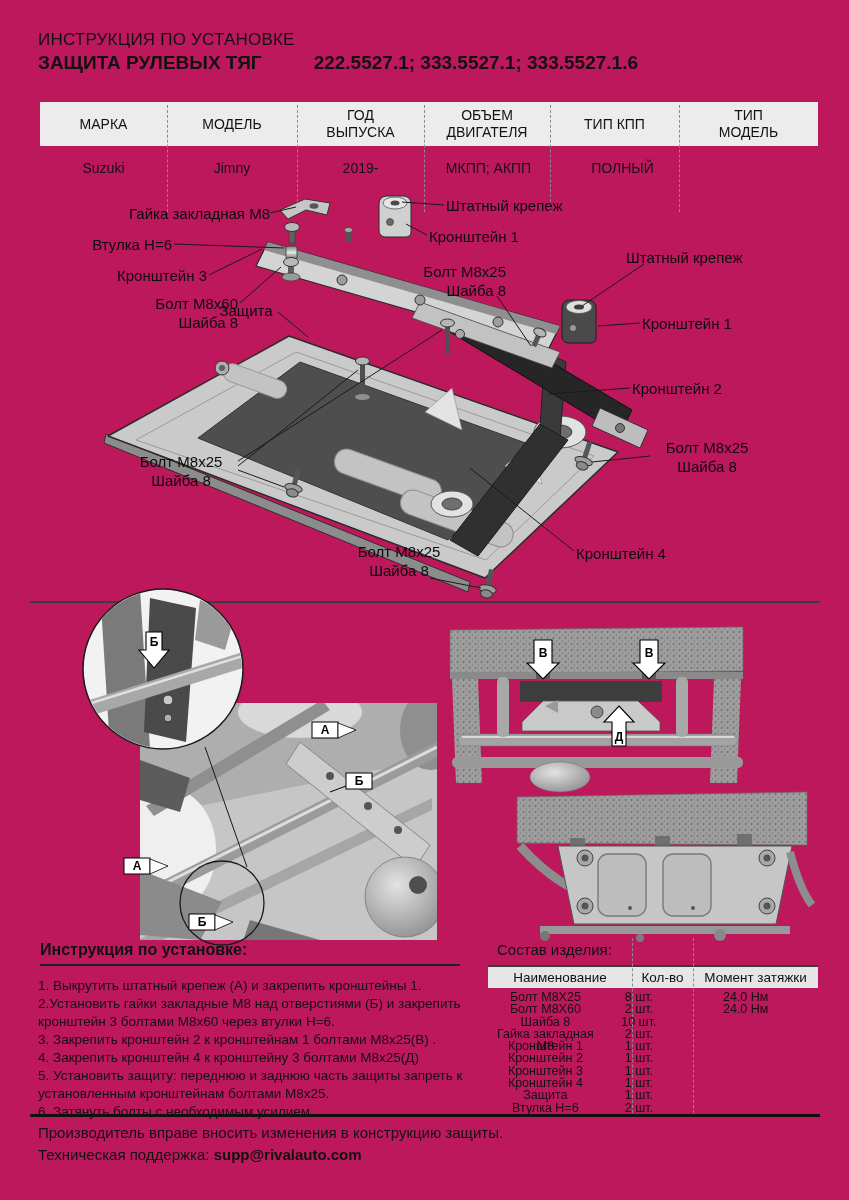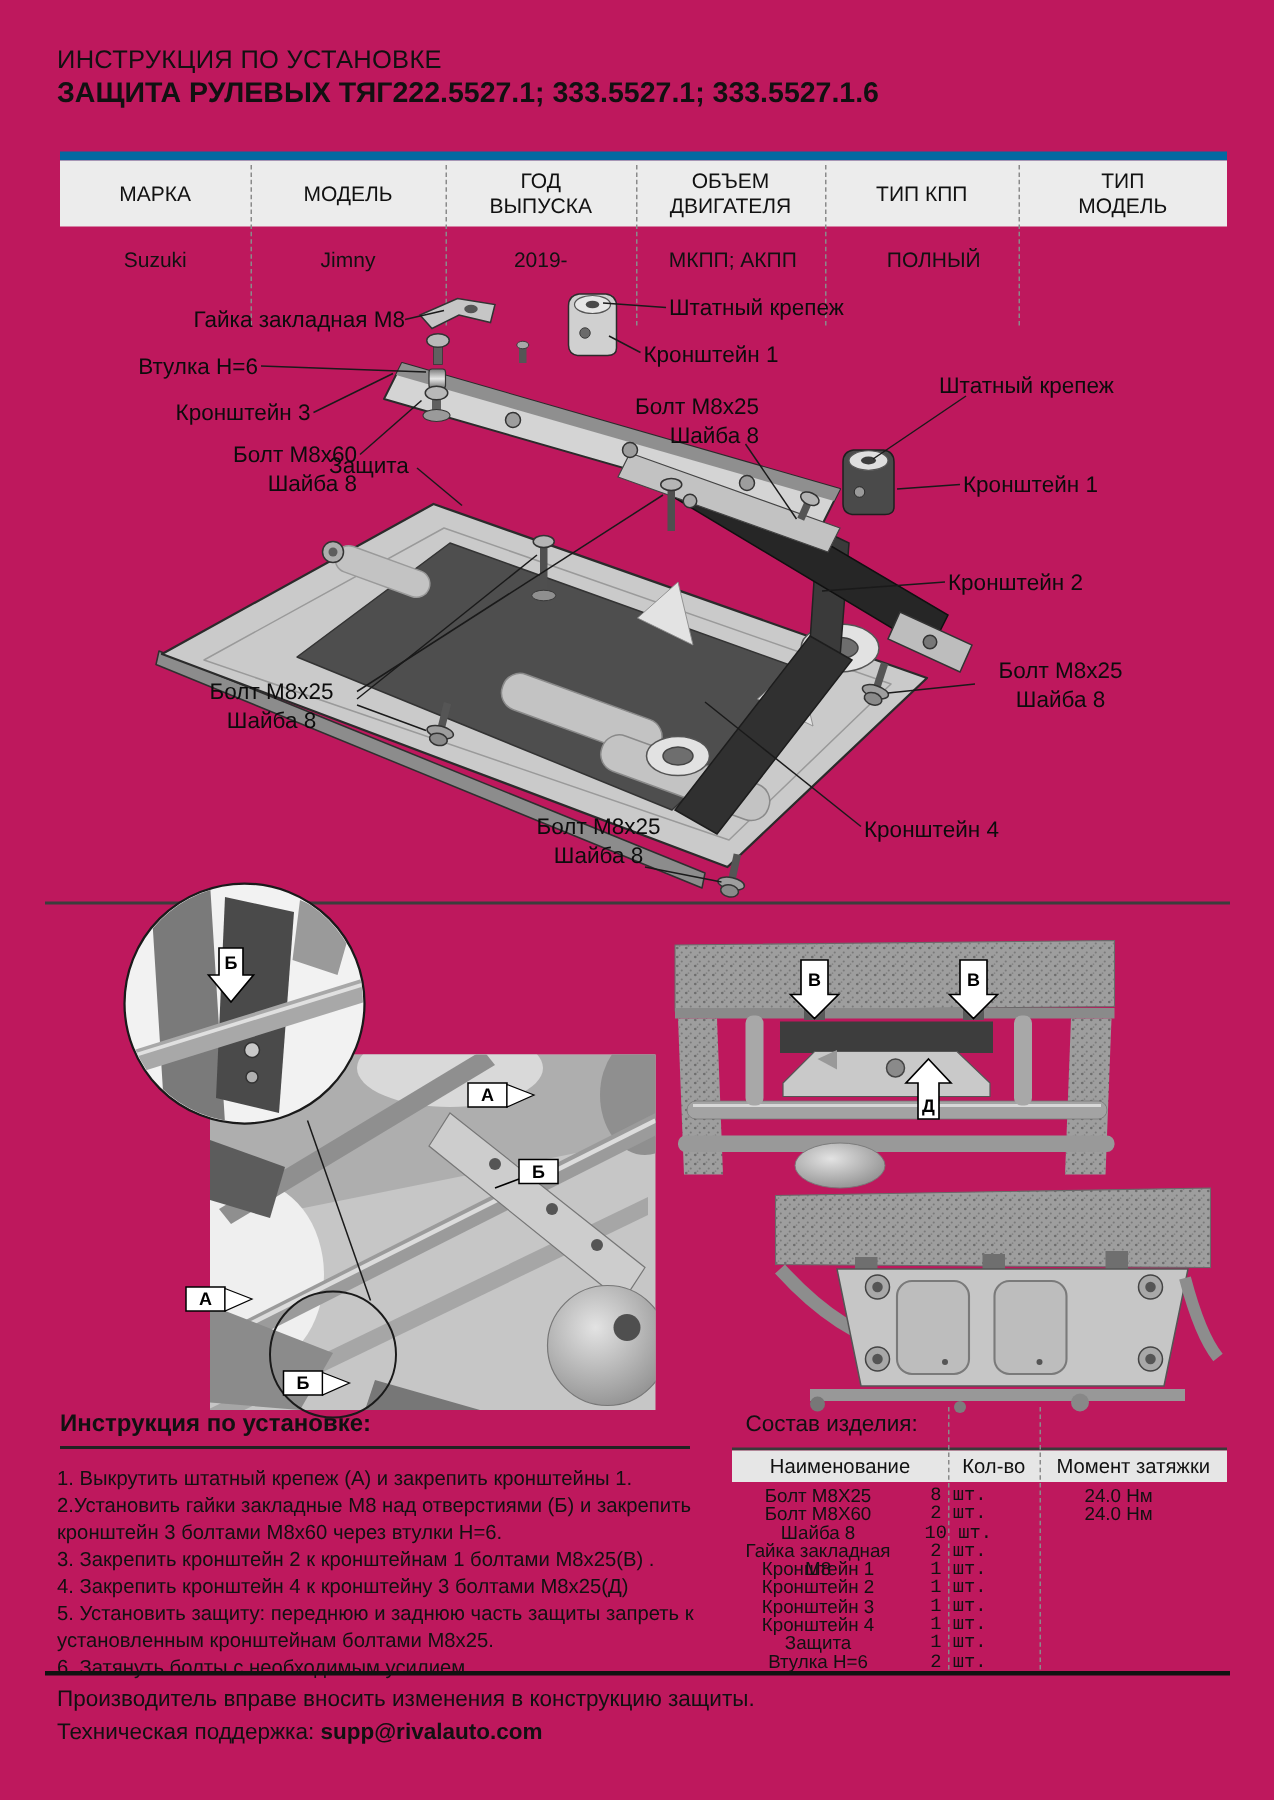"ЗАЩИТА РУЛЕВЫХ ТЯГ" .title-row { gap: none -> 52px }
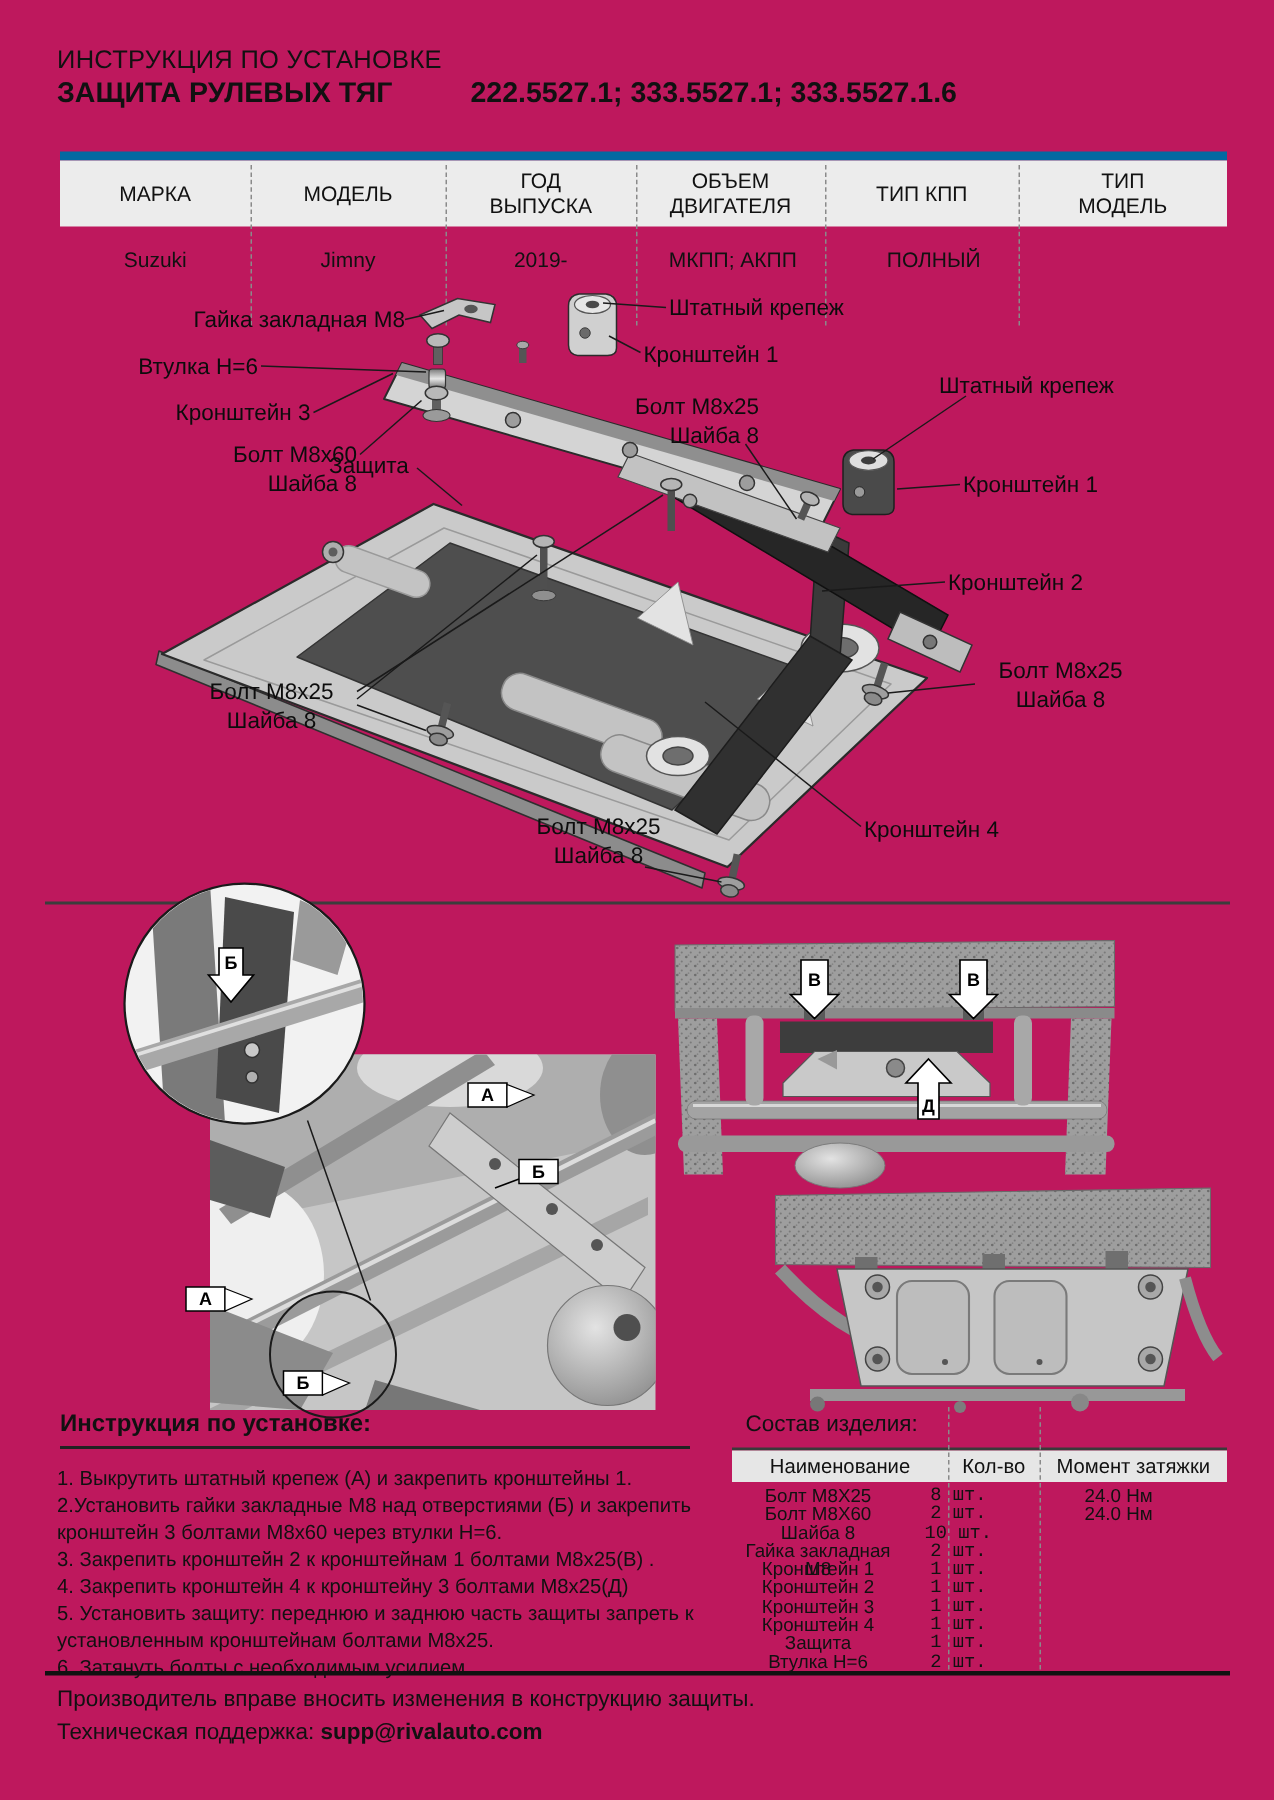"МАРКА" .spec { border-top: 6px solid #0369a1 -> 1px solid #0369a1 }
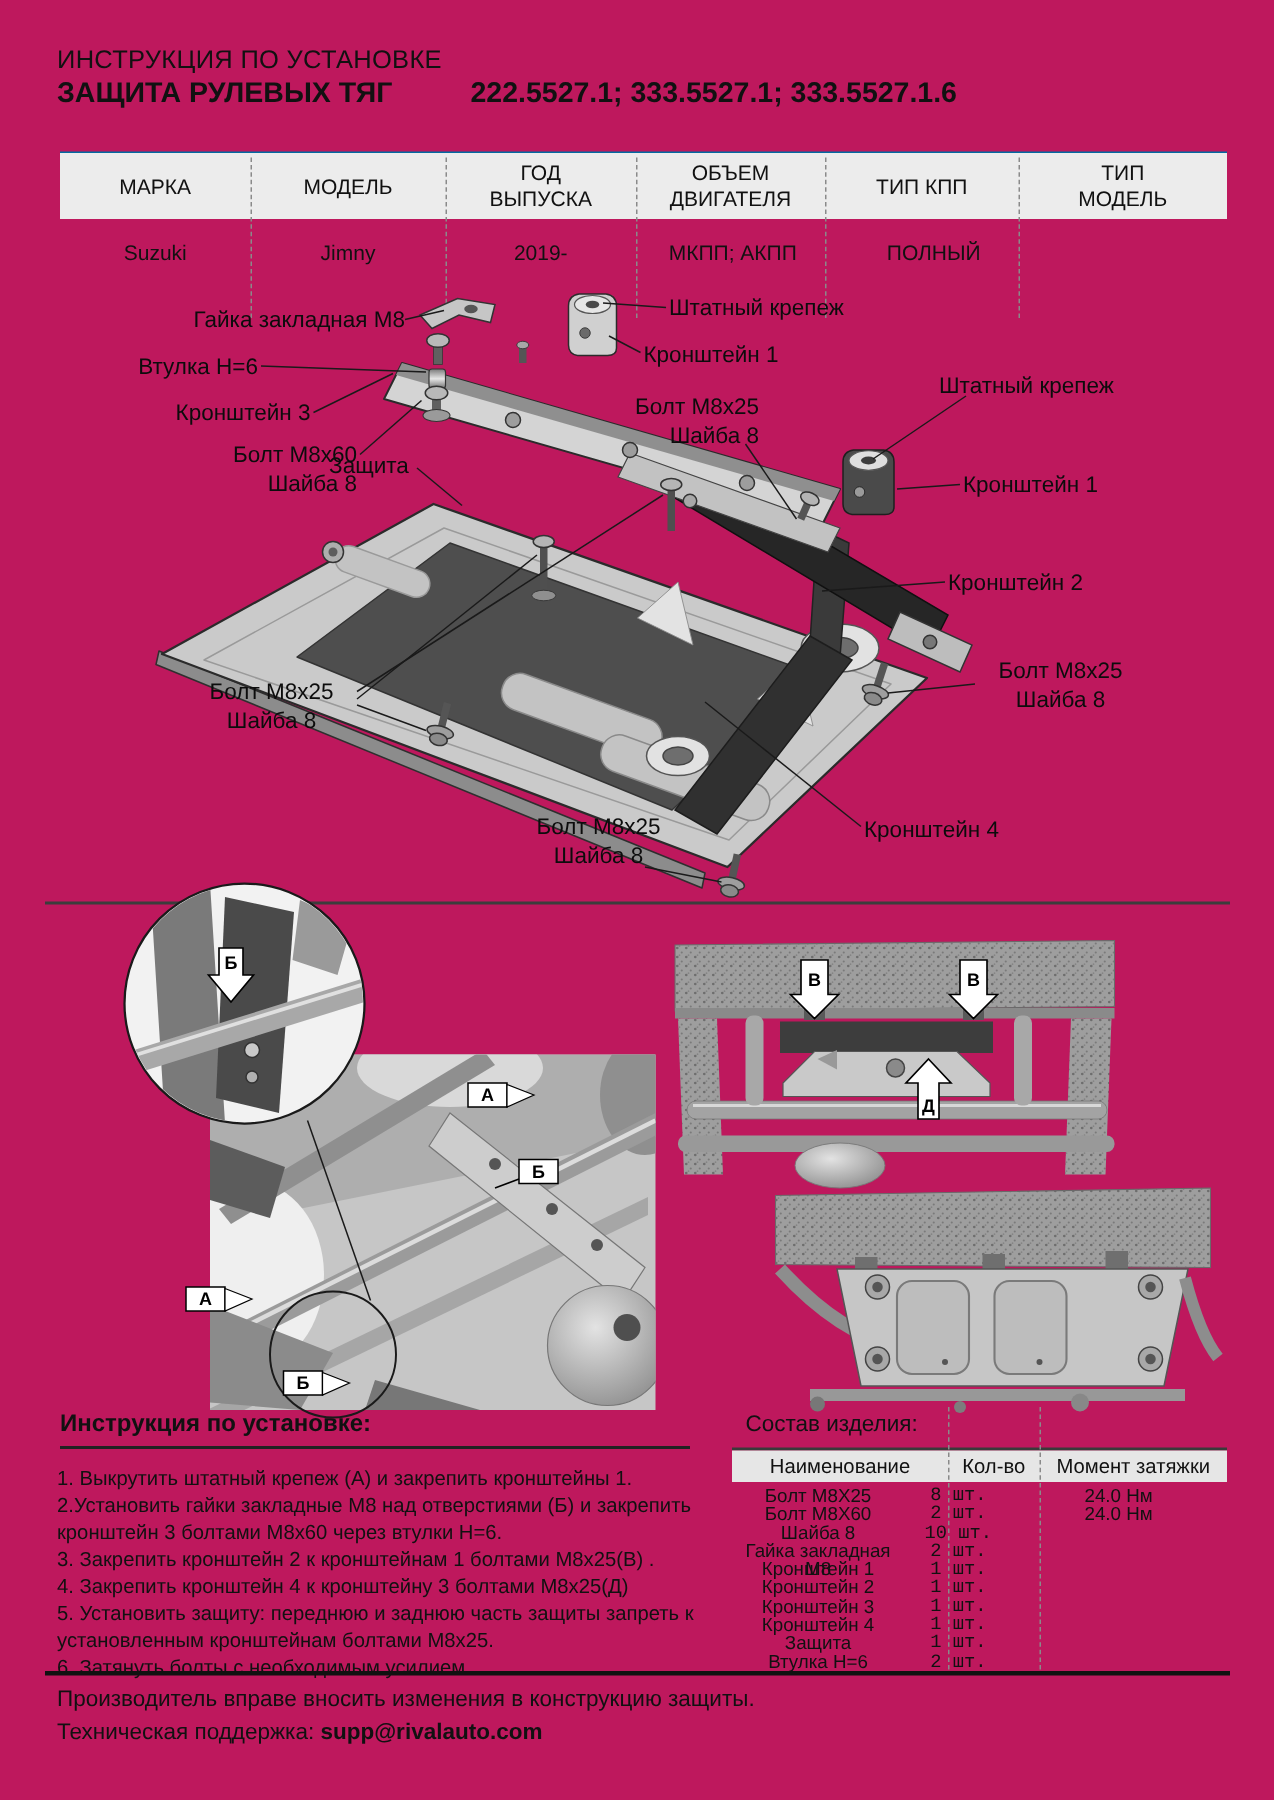"8 шт." .pc2 { font-family: Liberation Mono, monospace -> none }
